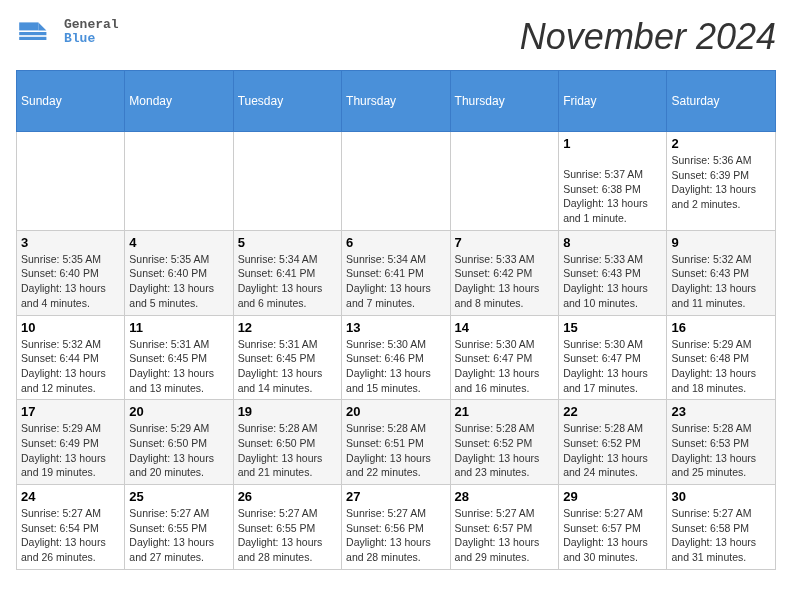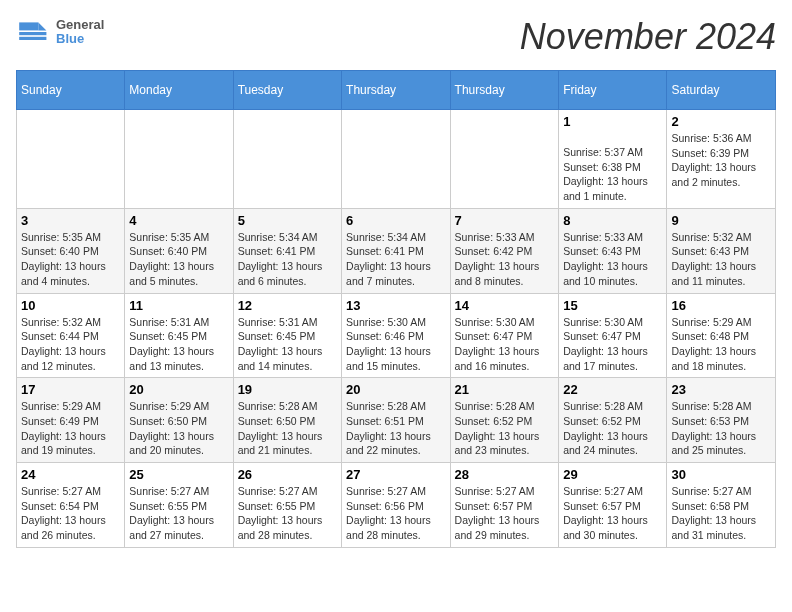"General" .logo { font-family: none -> Liberation Mono, monospace; gap: 8px -> 16px }
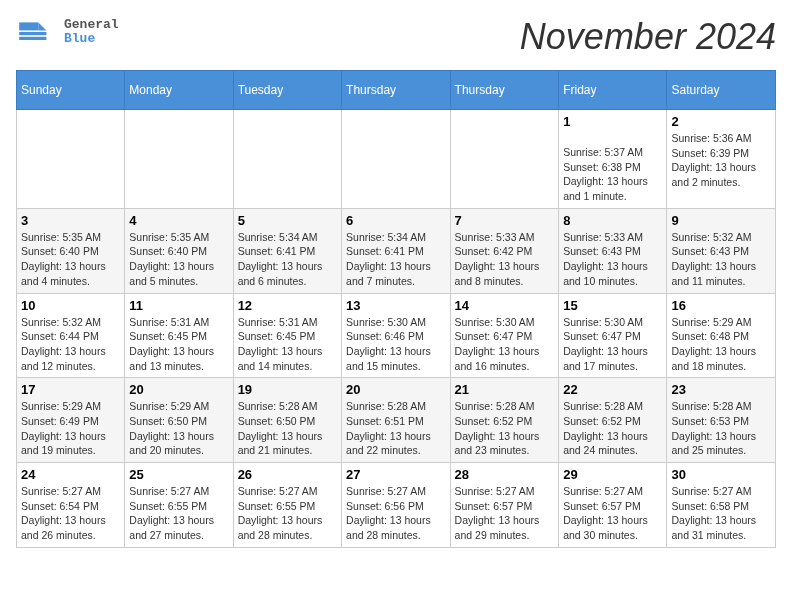"Sunday" .calendar th { padding: 12px 4px -> 23px 4px }
